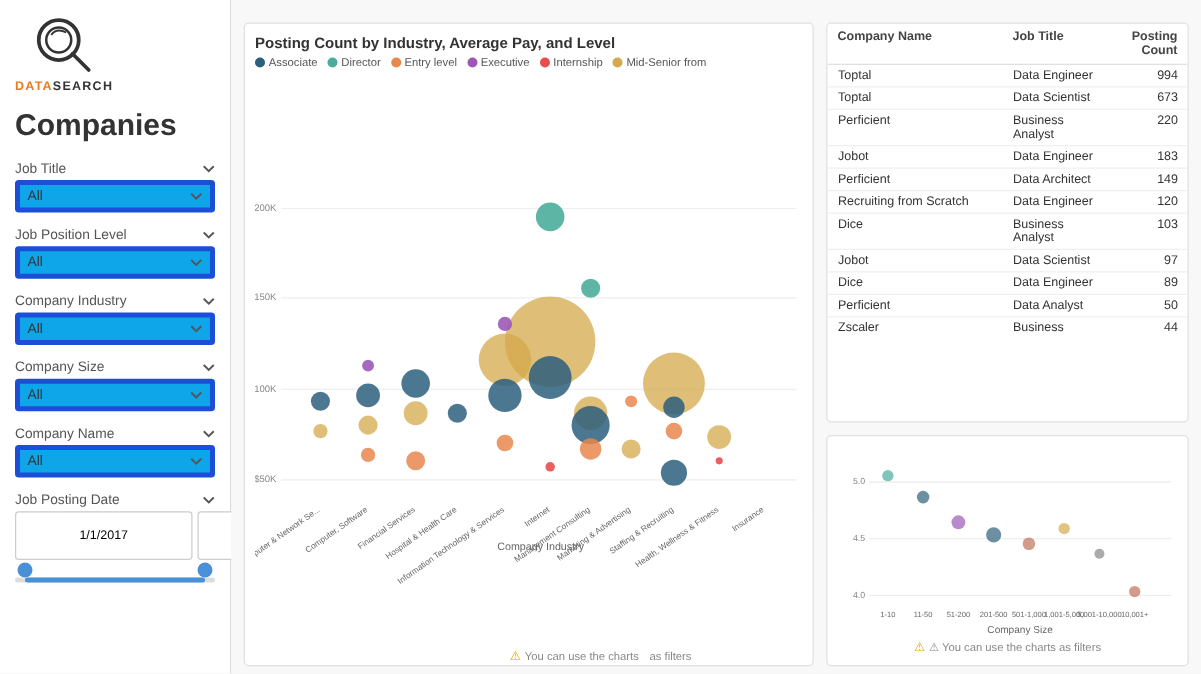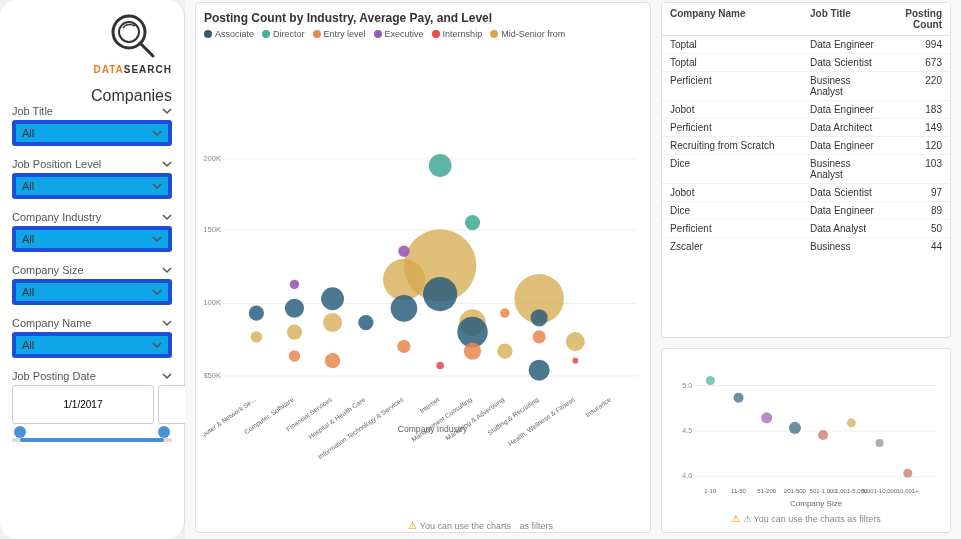"Posting Count by Industry, Average" .main { padding: 2px 10px 6px 10px -> 18px 10px 6px 10px }
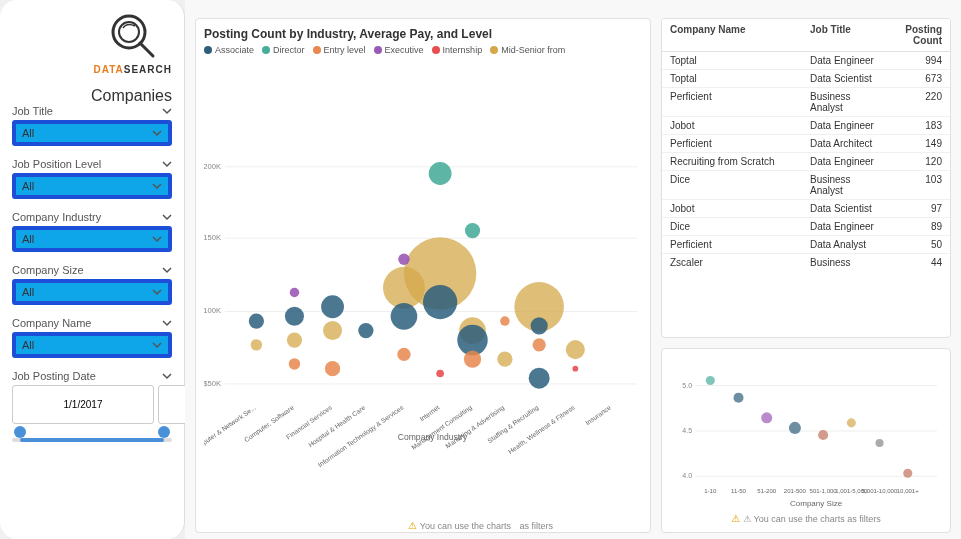"DATASEARCH" .sidebar { align-items: flex-end -> flex-start; border-radius: 17px -> none }
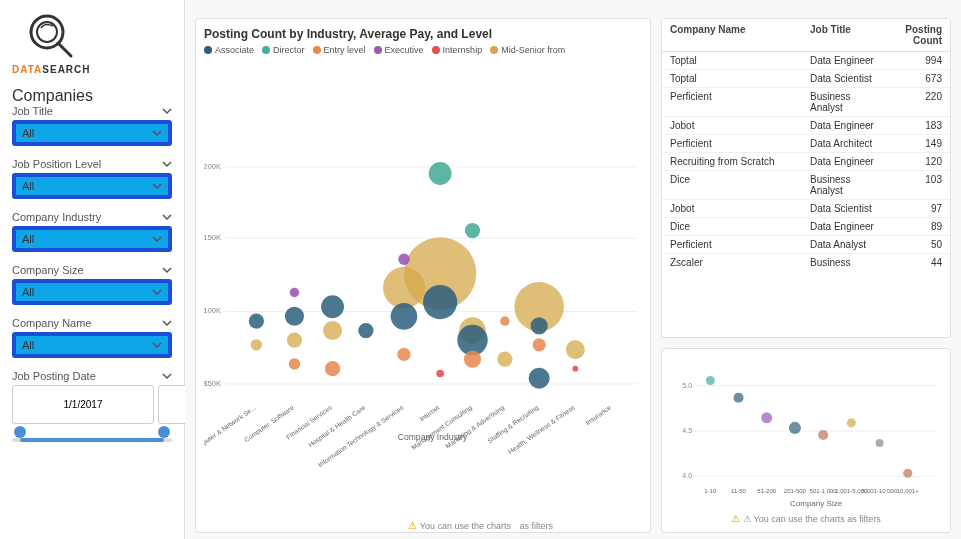"Companies" .sidebar-title { font-size: 16px -> 24px; font-weight: 400 -> 700; margin-bottom: none -> 14px }
